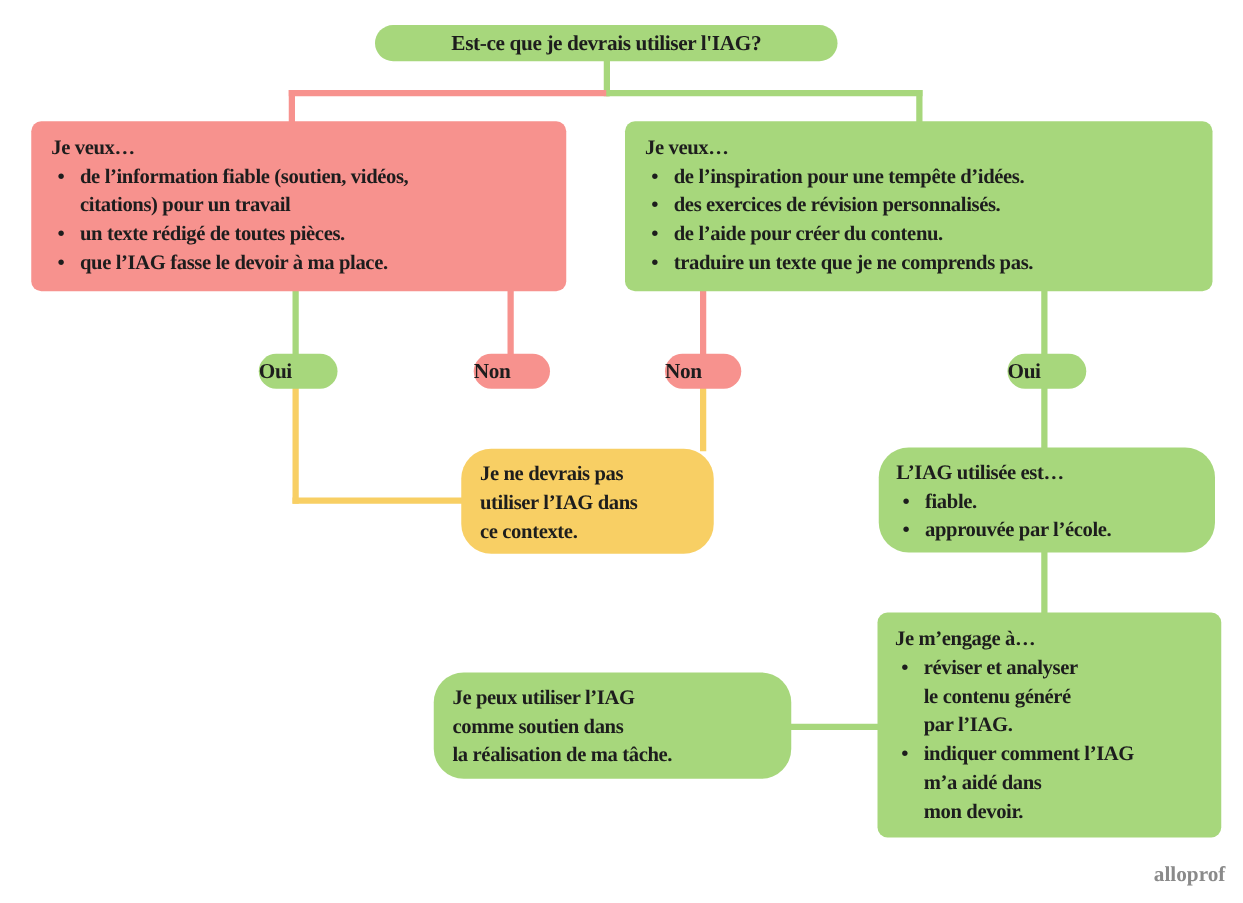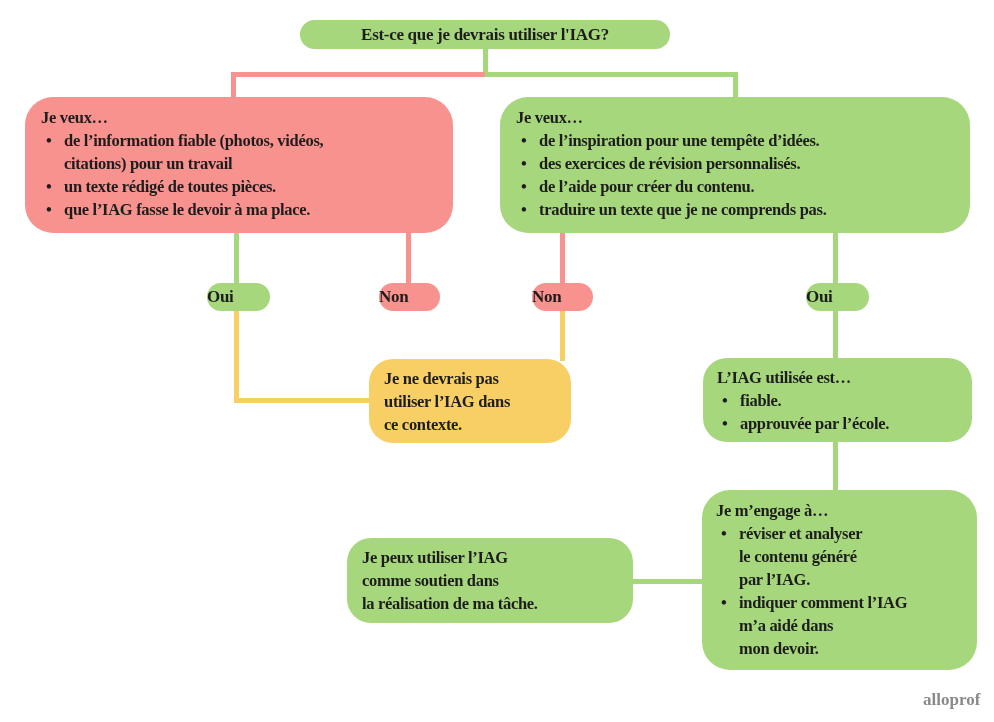"Je veux…" .r28 { border-radius: 28px -> 8px }
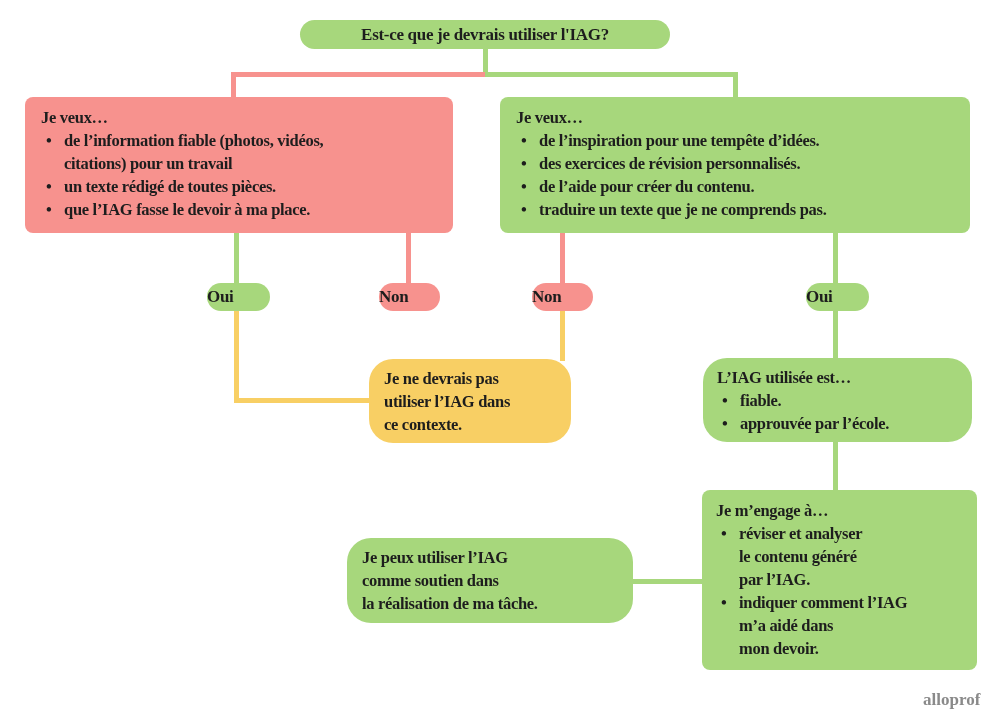"de l’information fiable (photos, vidéos," li { text: photos -> soutien }
